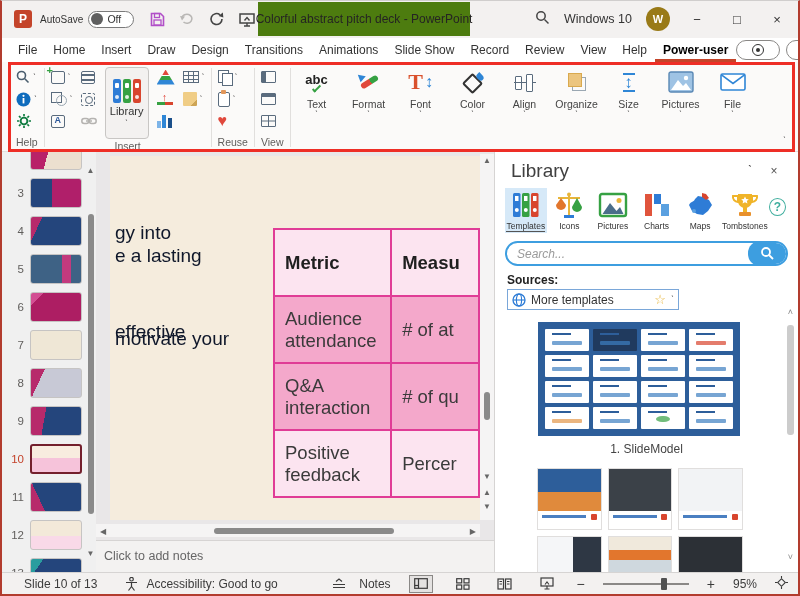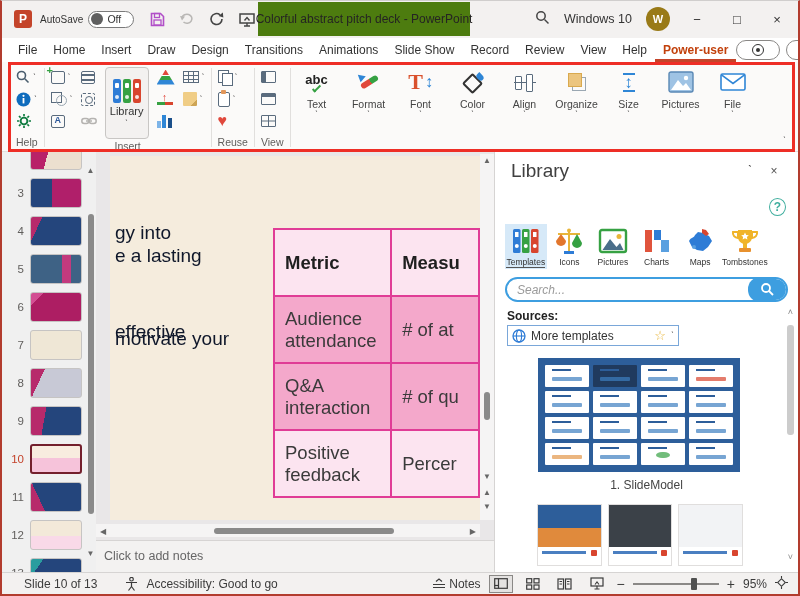"Power-user" .tab.active { color: #c2410c -> #000000 }
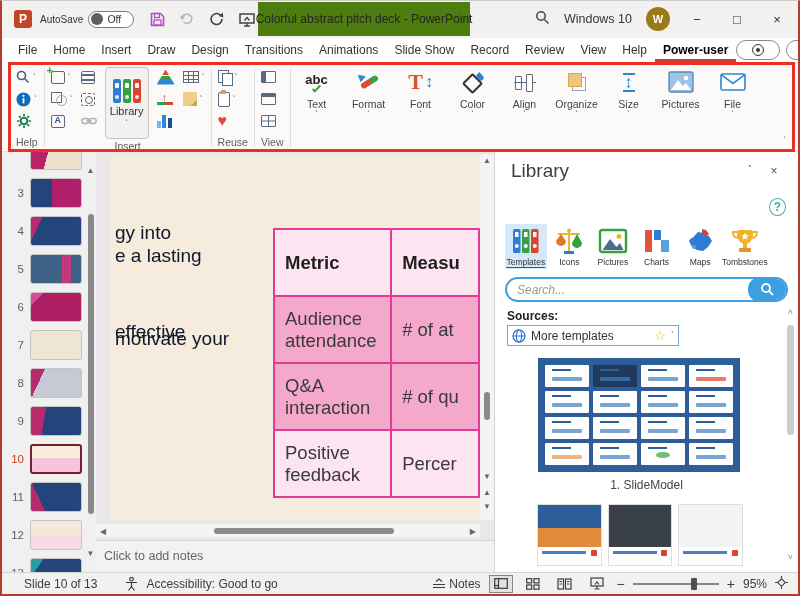"Templates" .lib-tab { margin-top: 36px -> none }
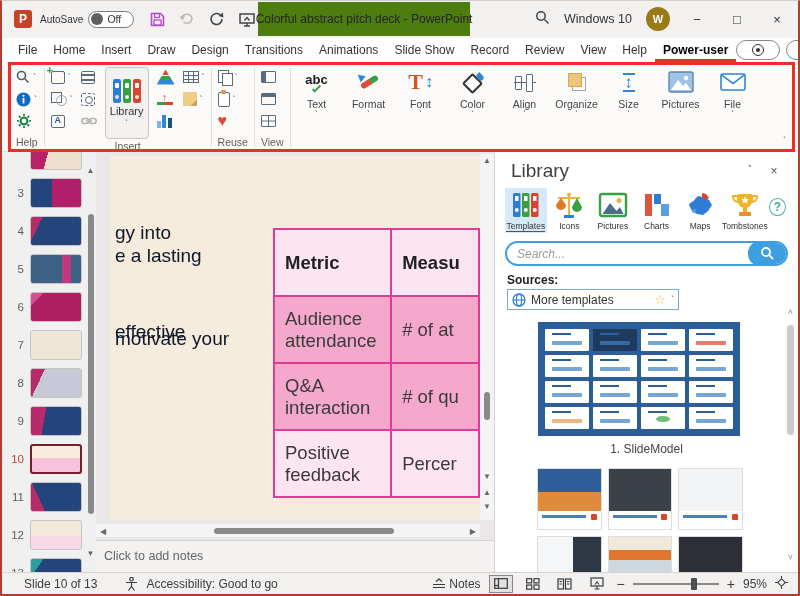"Notes" .sb-right { gap: 8px -> 18px }
